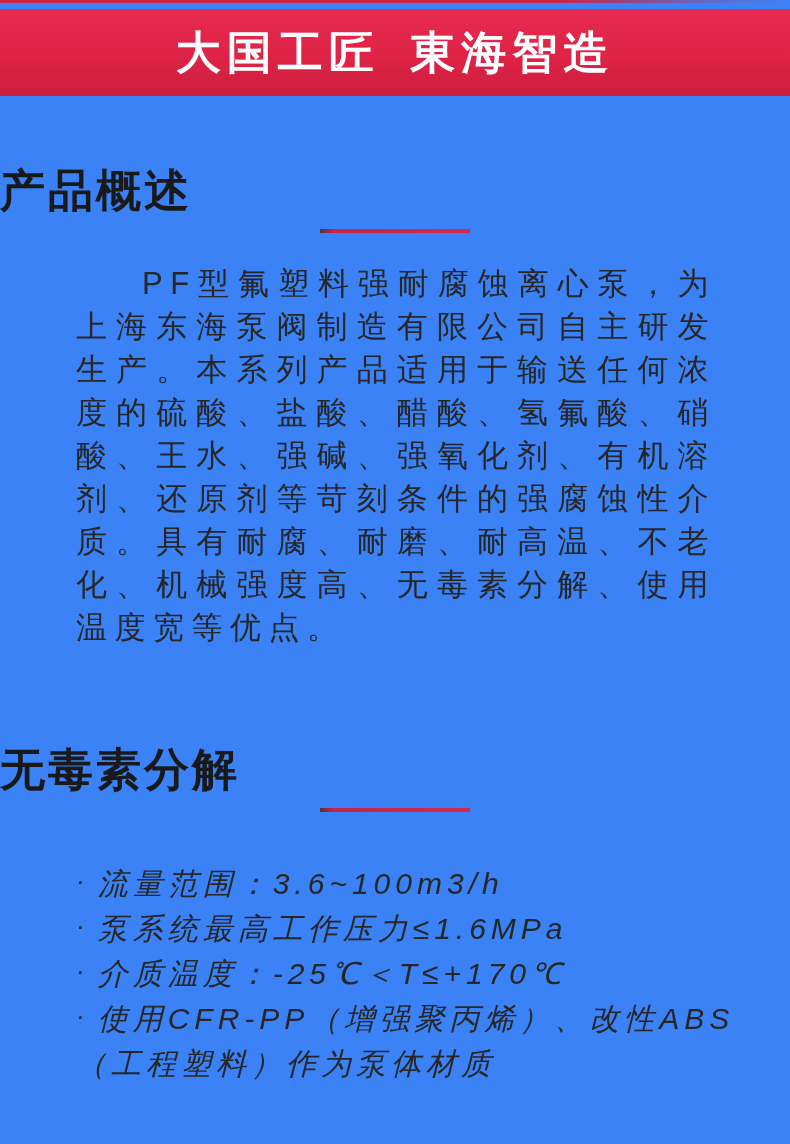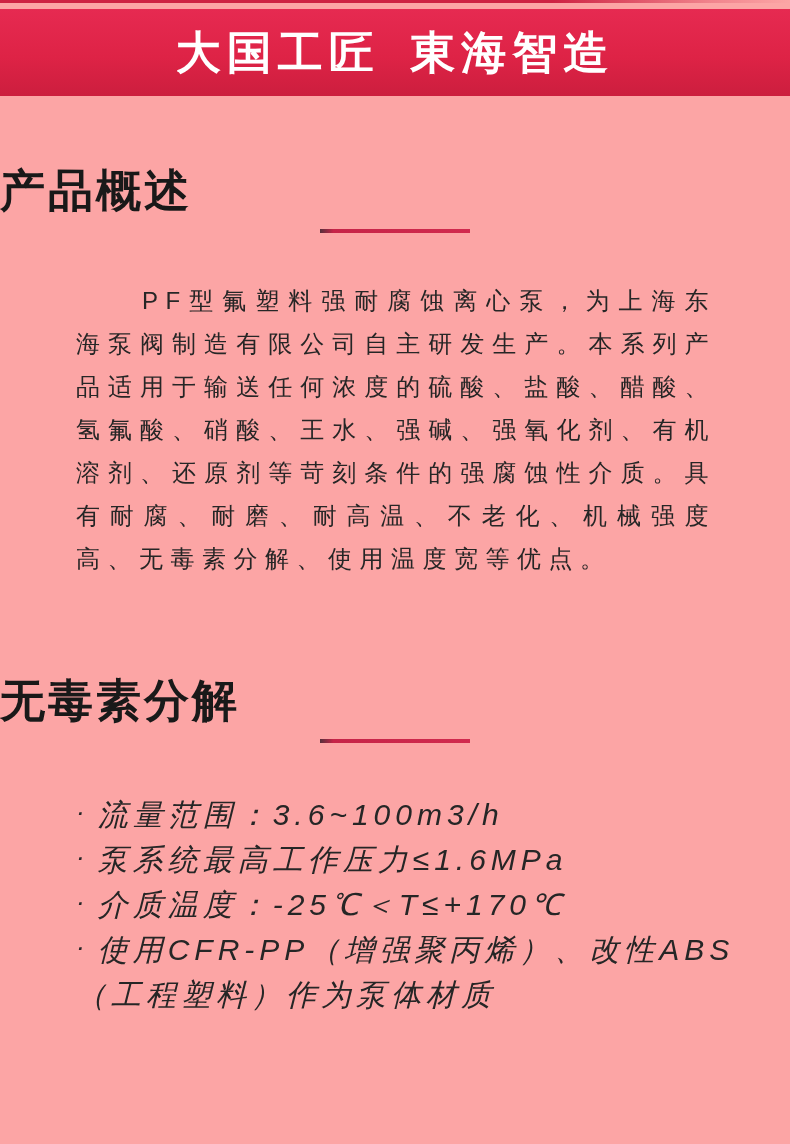"大国工匠 東海智造" .page { background: #fca5a5 -> #3b82f6 }
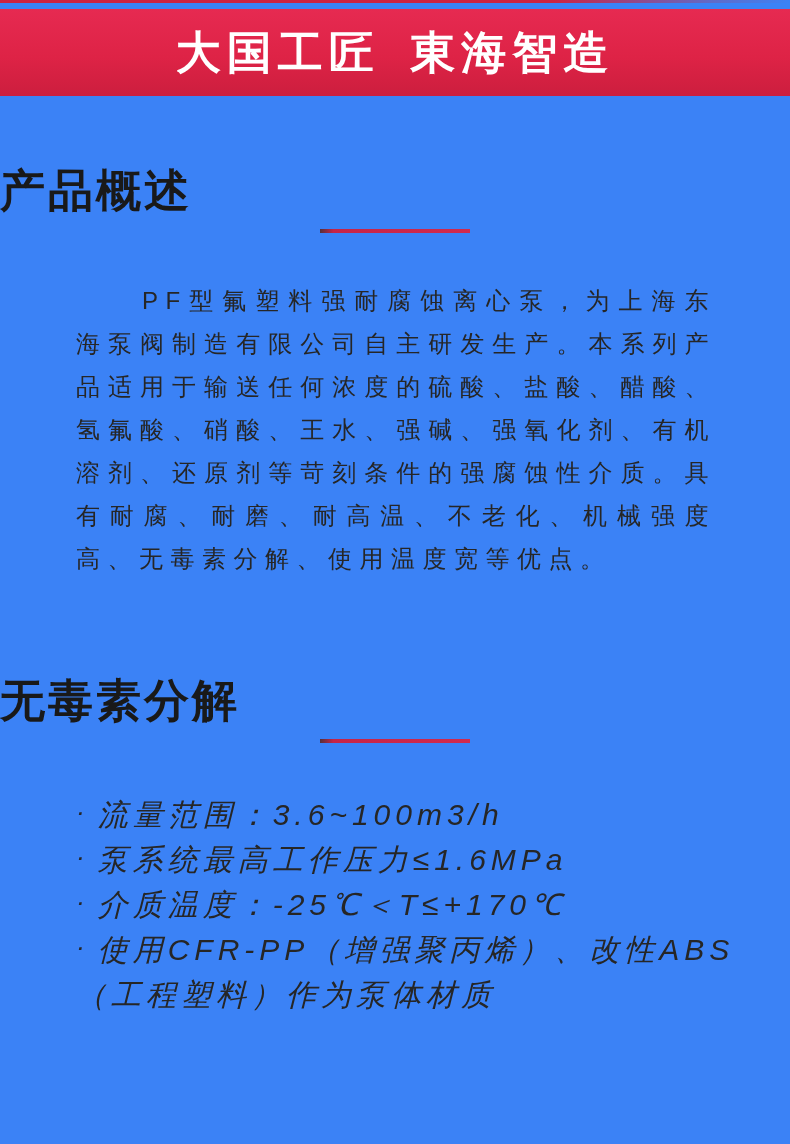"PF型氟塑料强耐腐蚀离心泵，为上海东海泵阀制造有限公司自主研发生产。本系列产品适" .para { font-size: 24px -> 31px; margin: 46px 74px 0 76px -> 29px 74px 0 76px }
